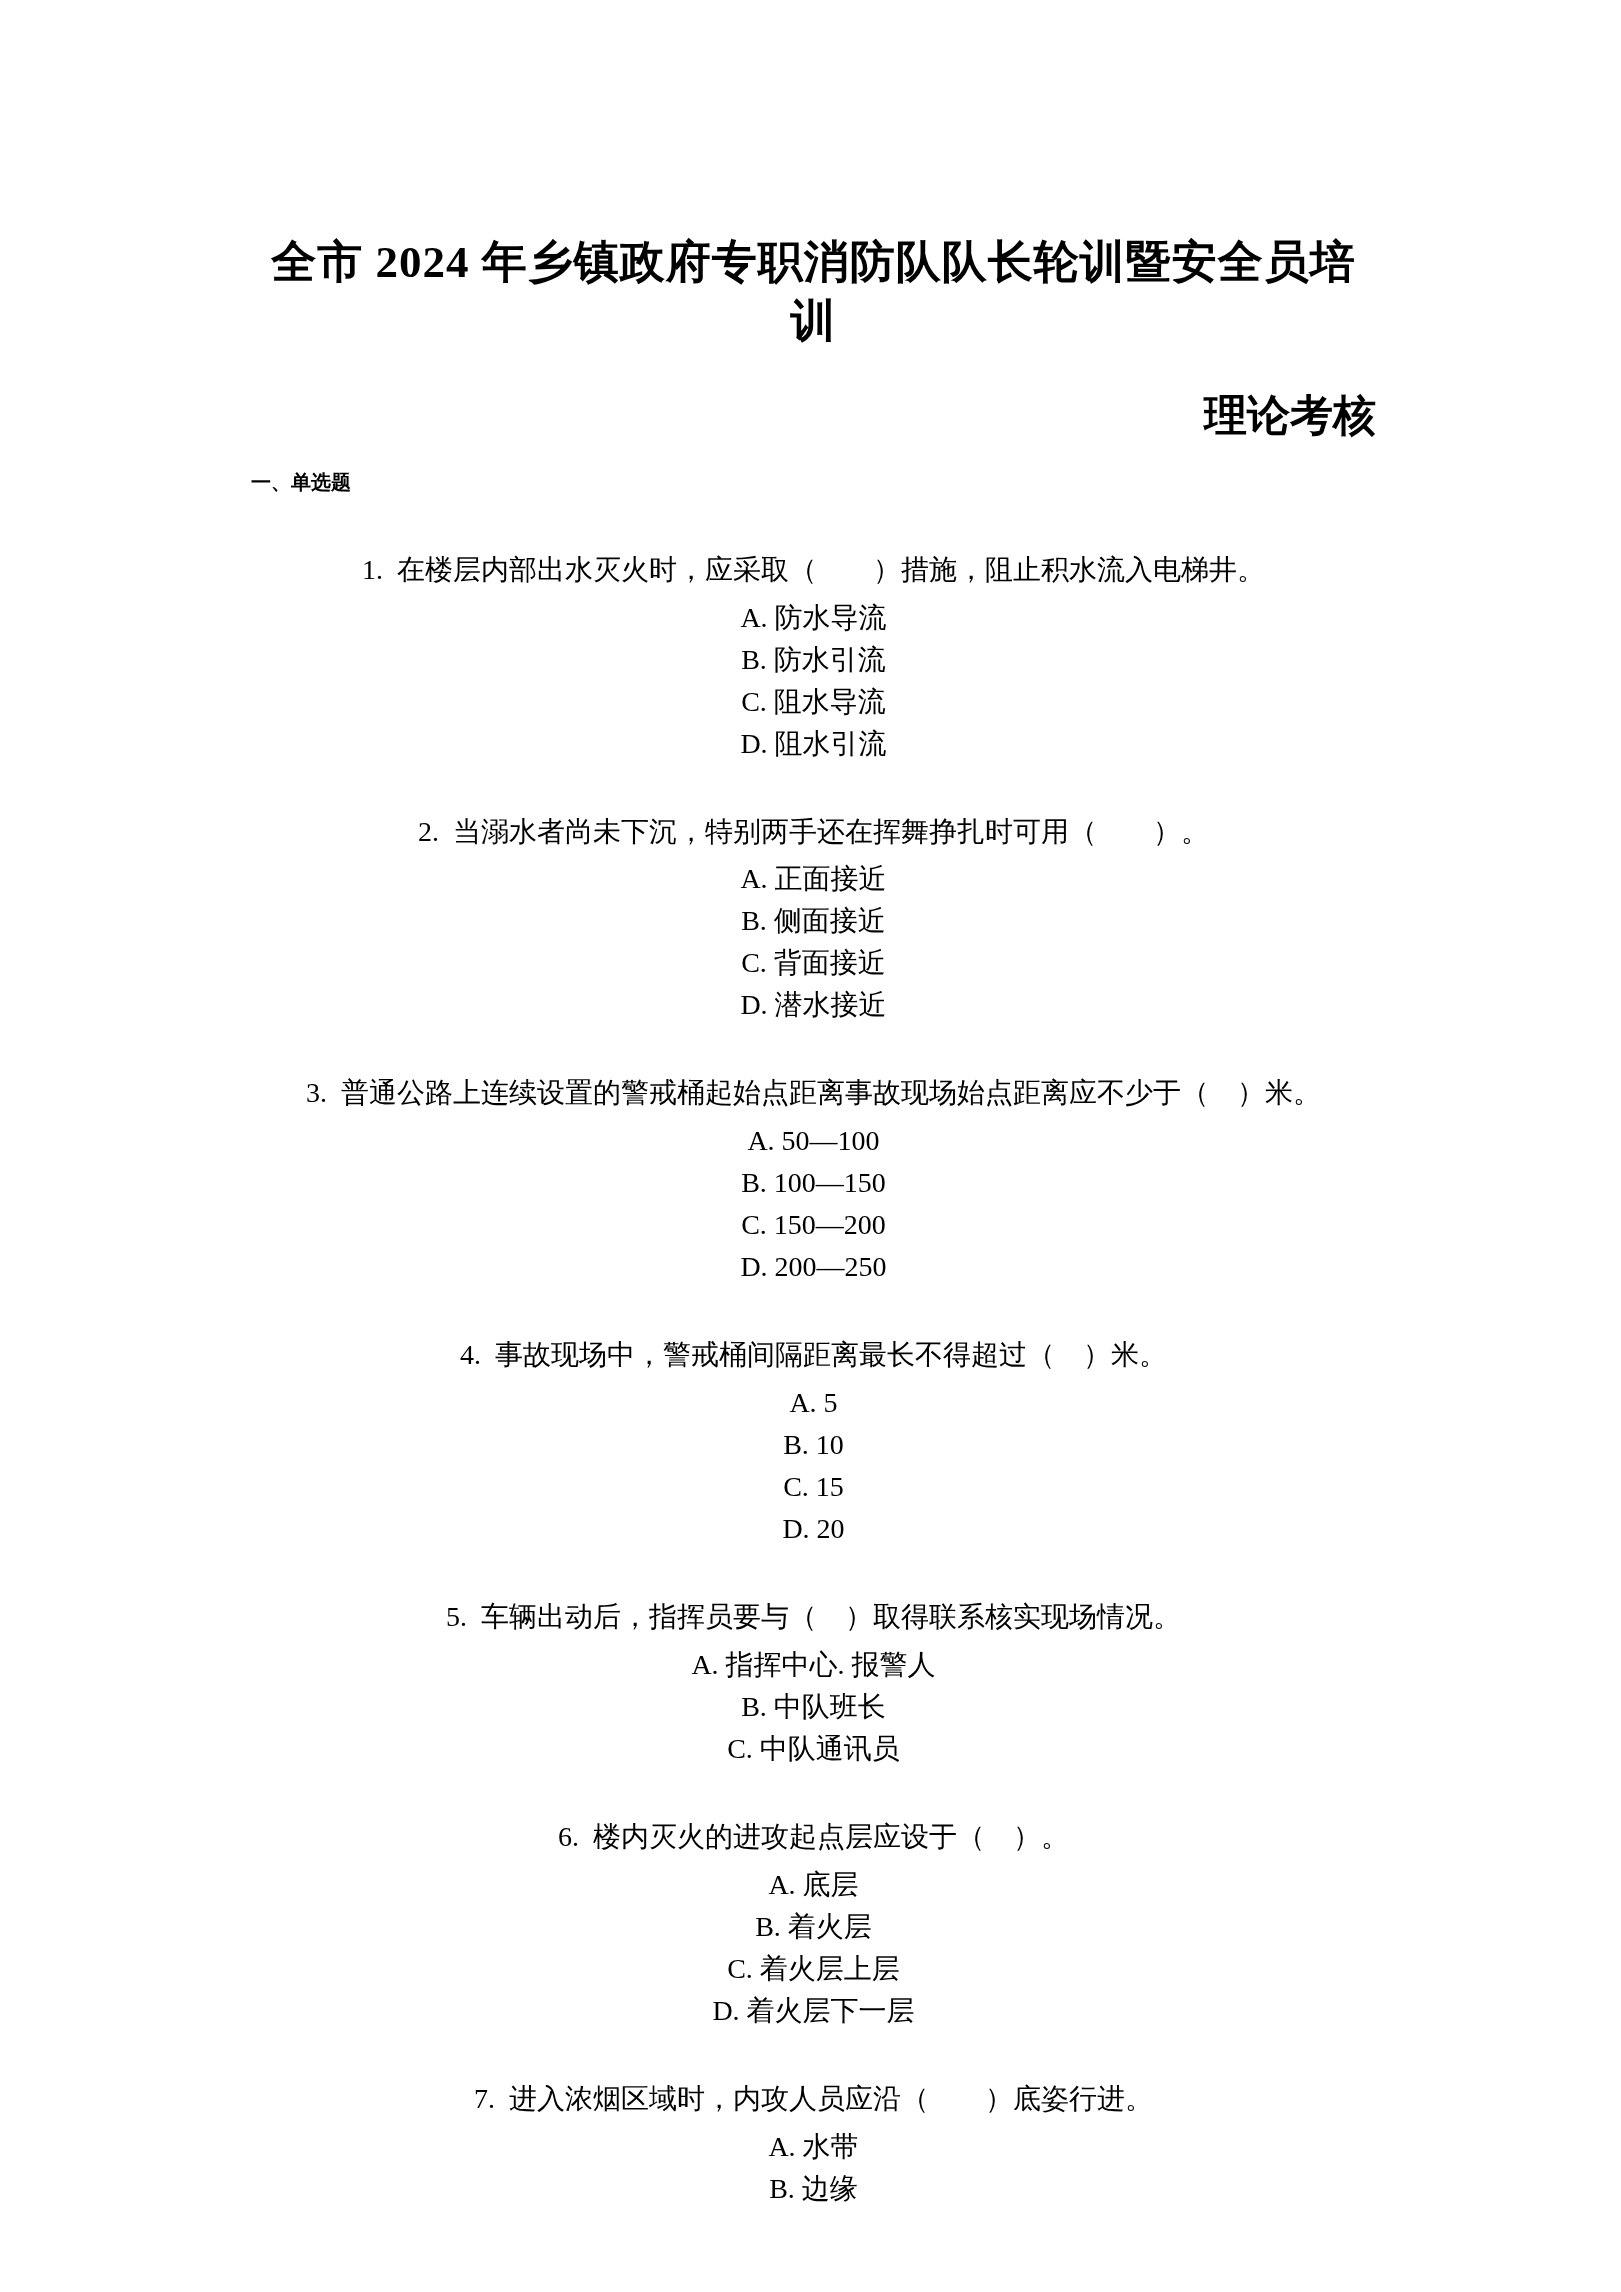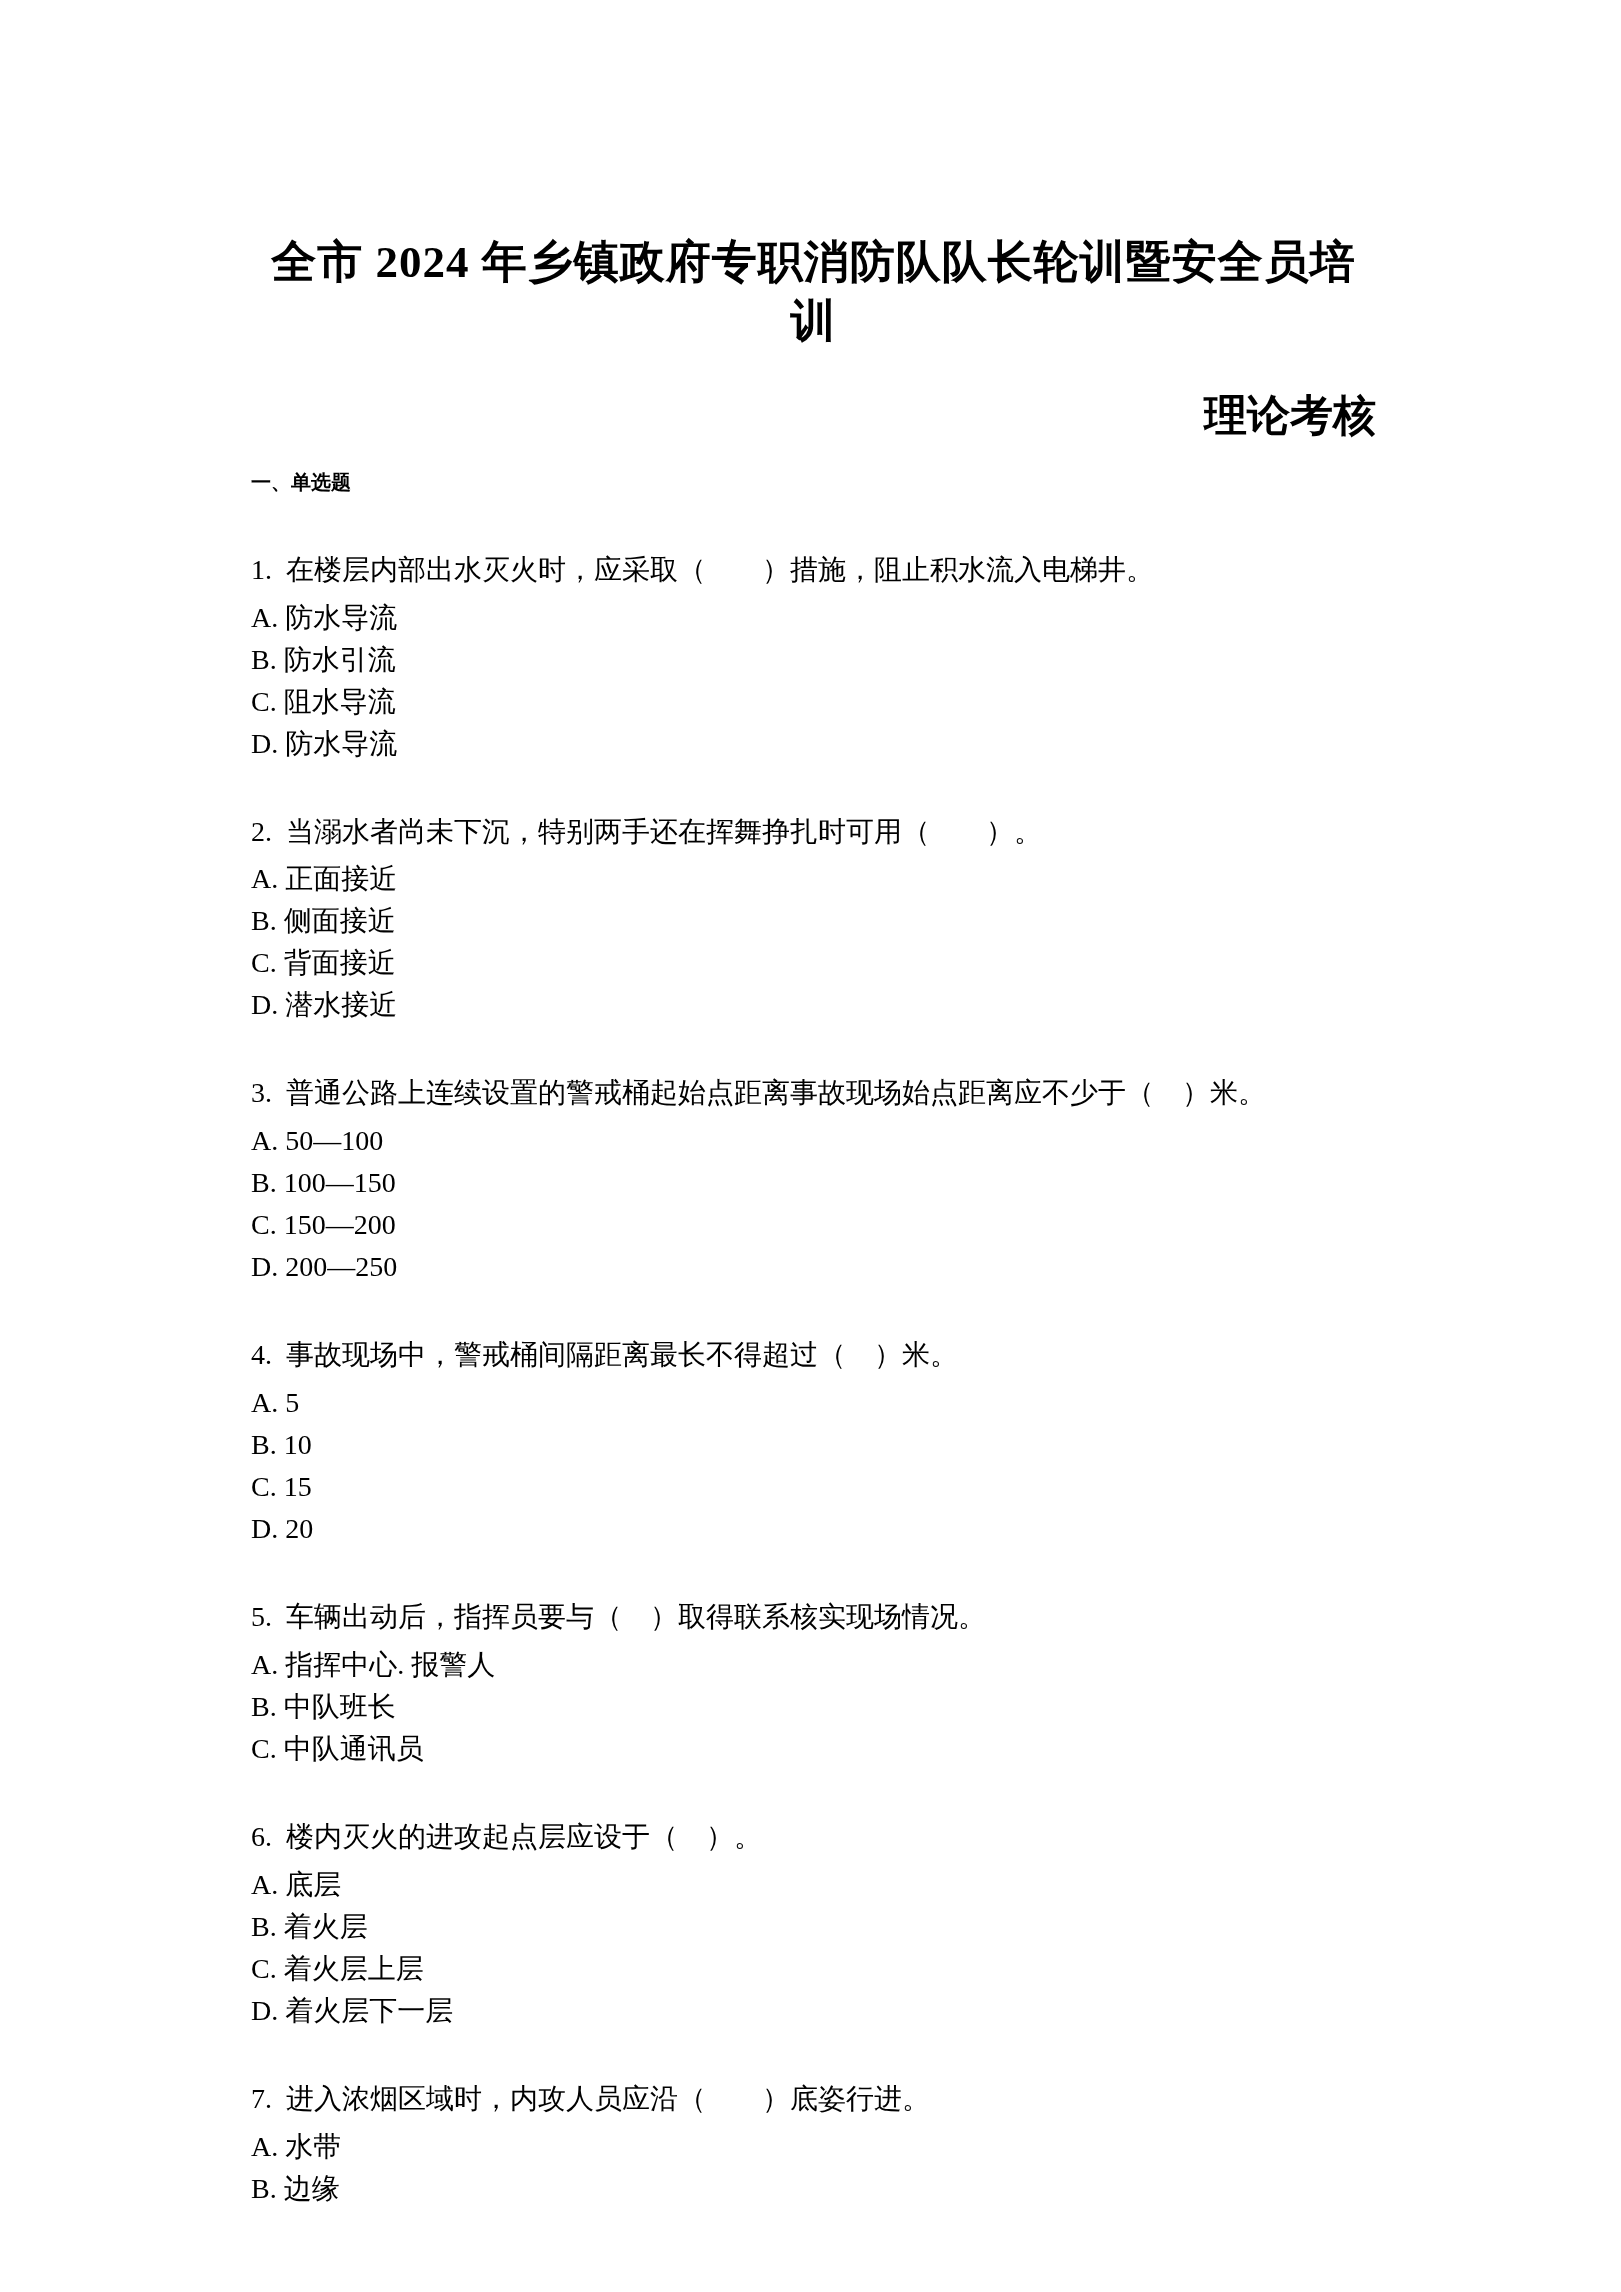"1. 在楼层内部出水灭火时，应采取（ ）措施，阻止积水流入电梯井。" .question { text-align: none -> center }
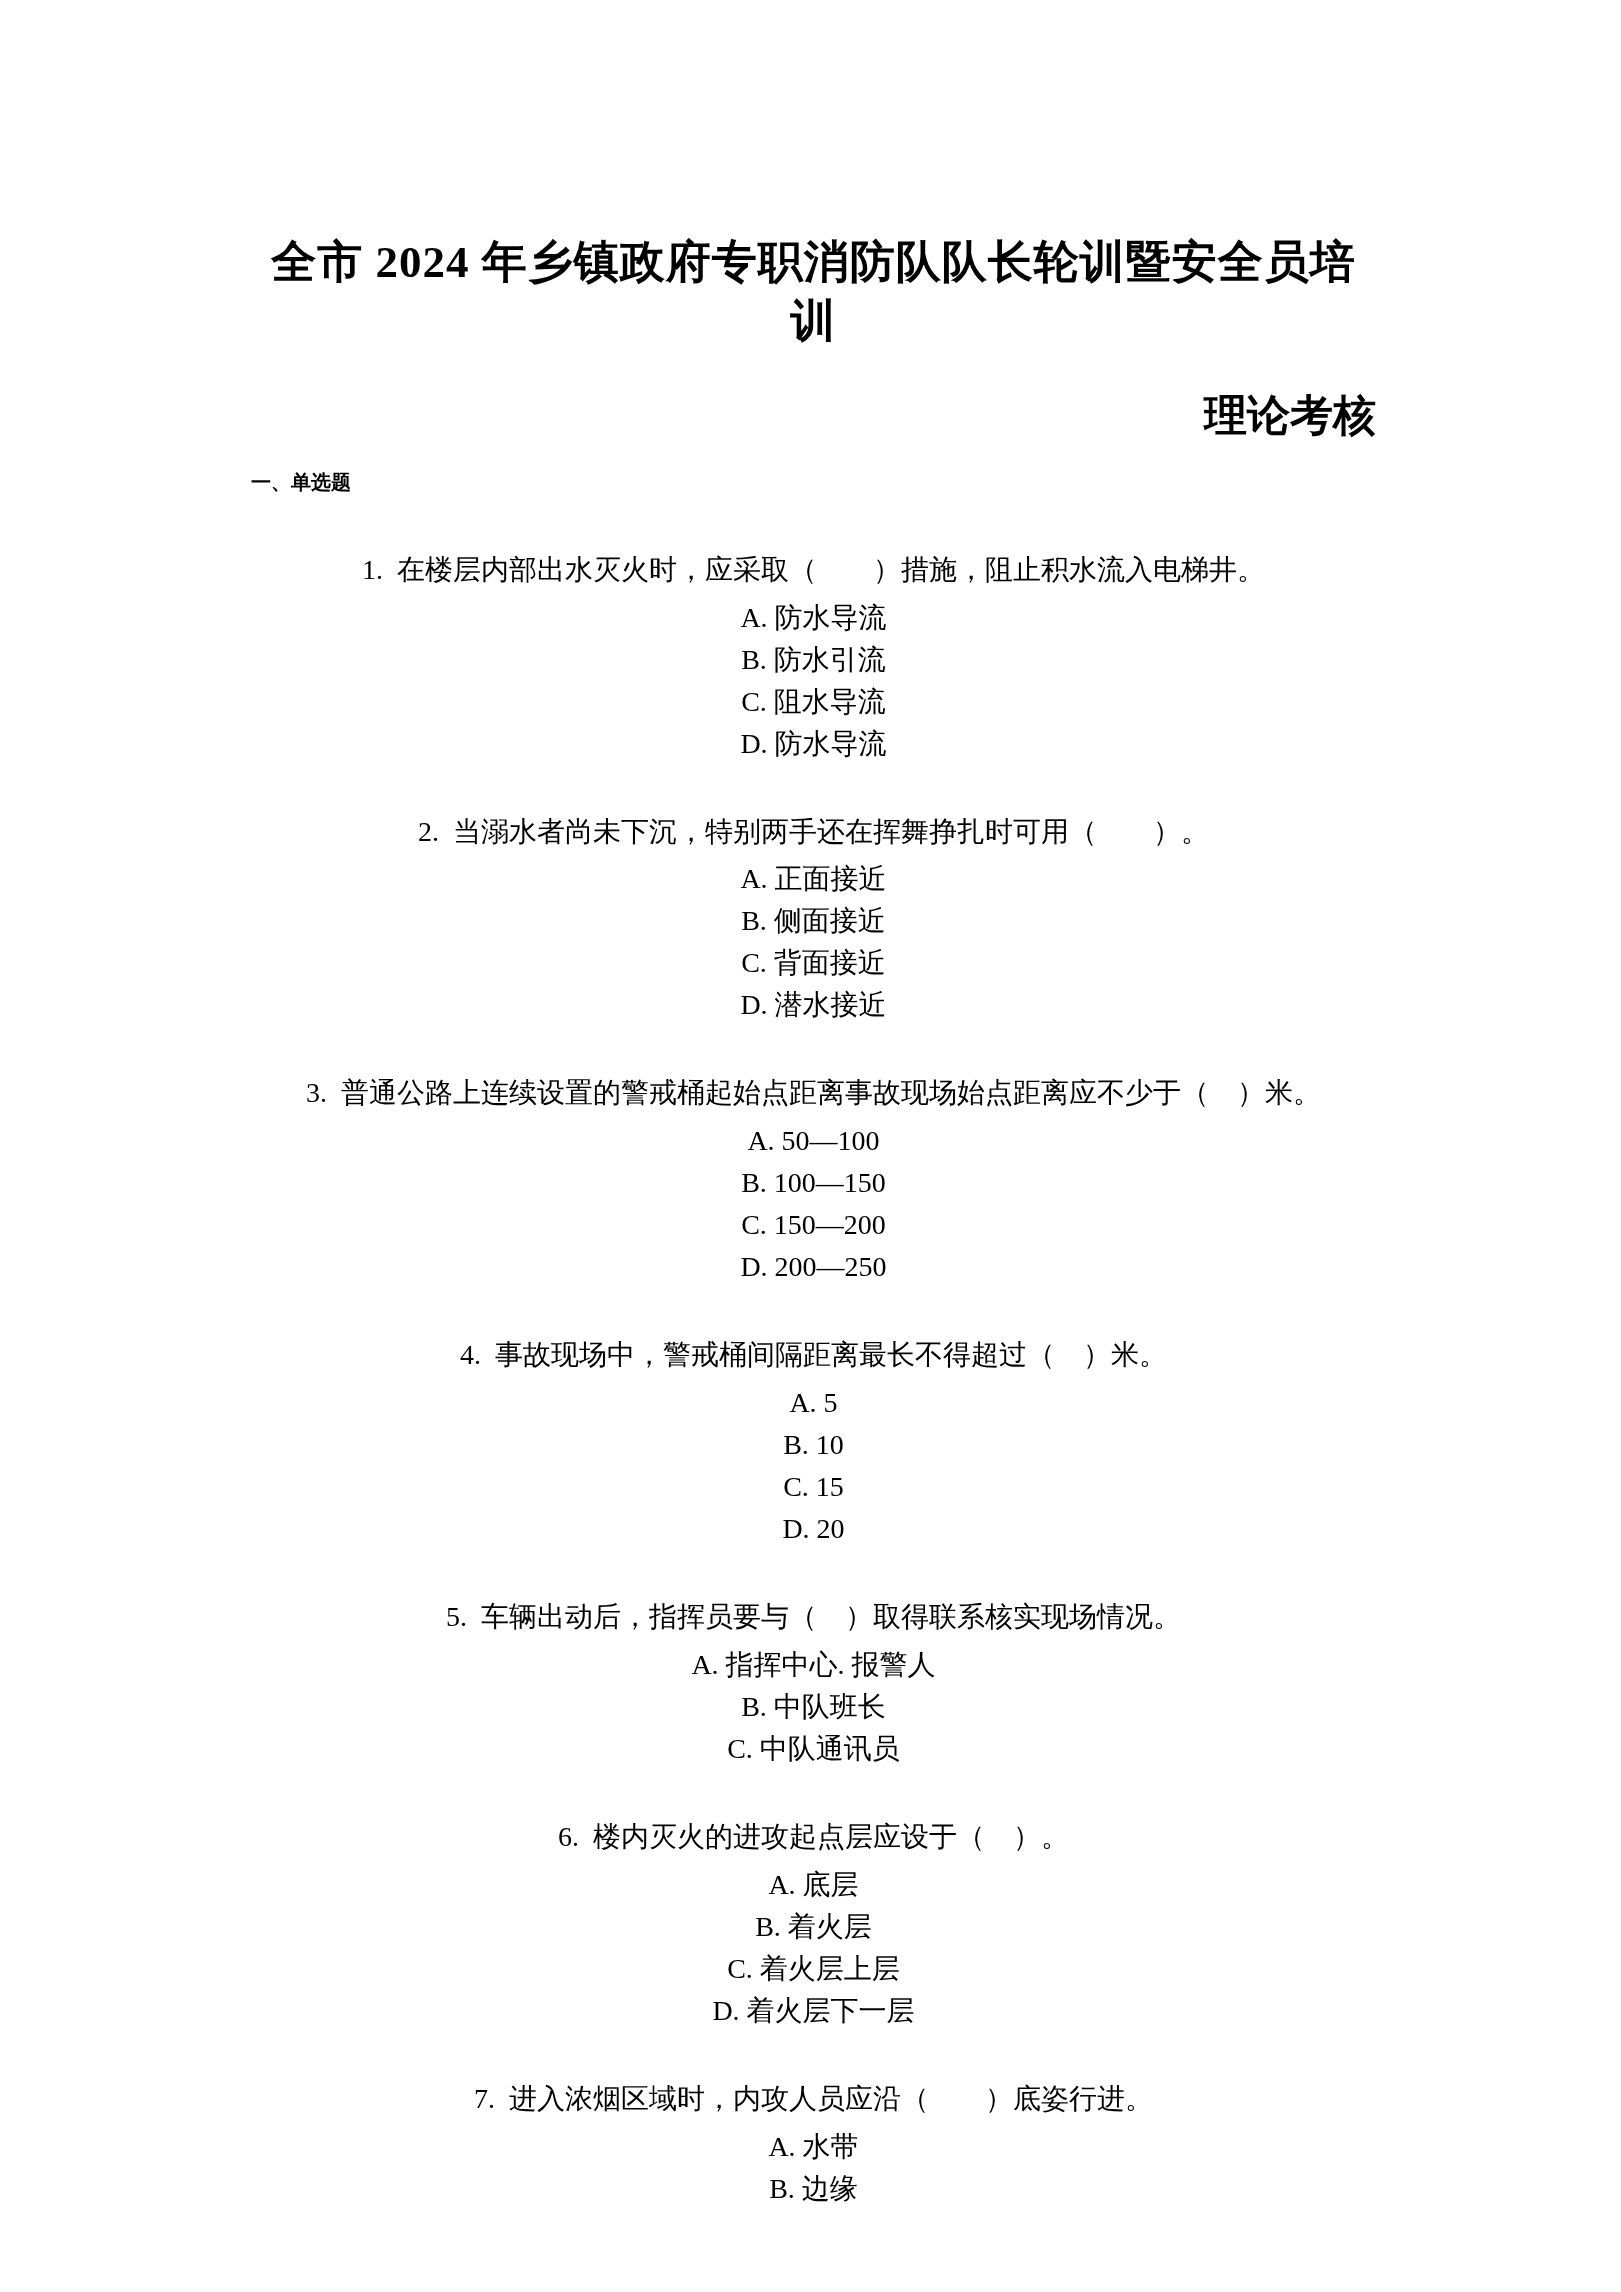"D. 防水导流" div.option { text: 防水导 -> 阻水引 }
